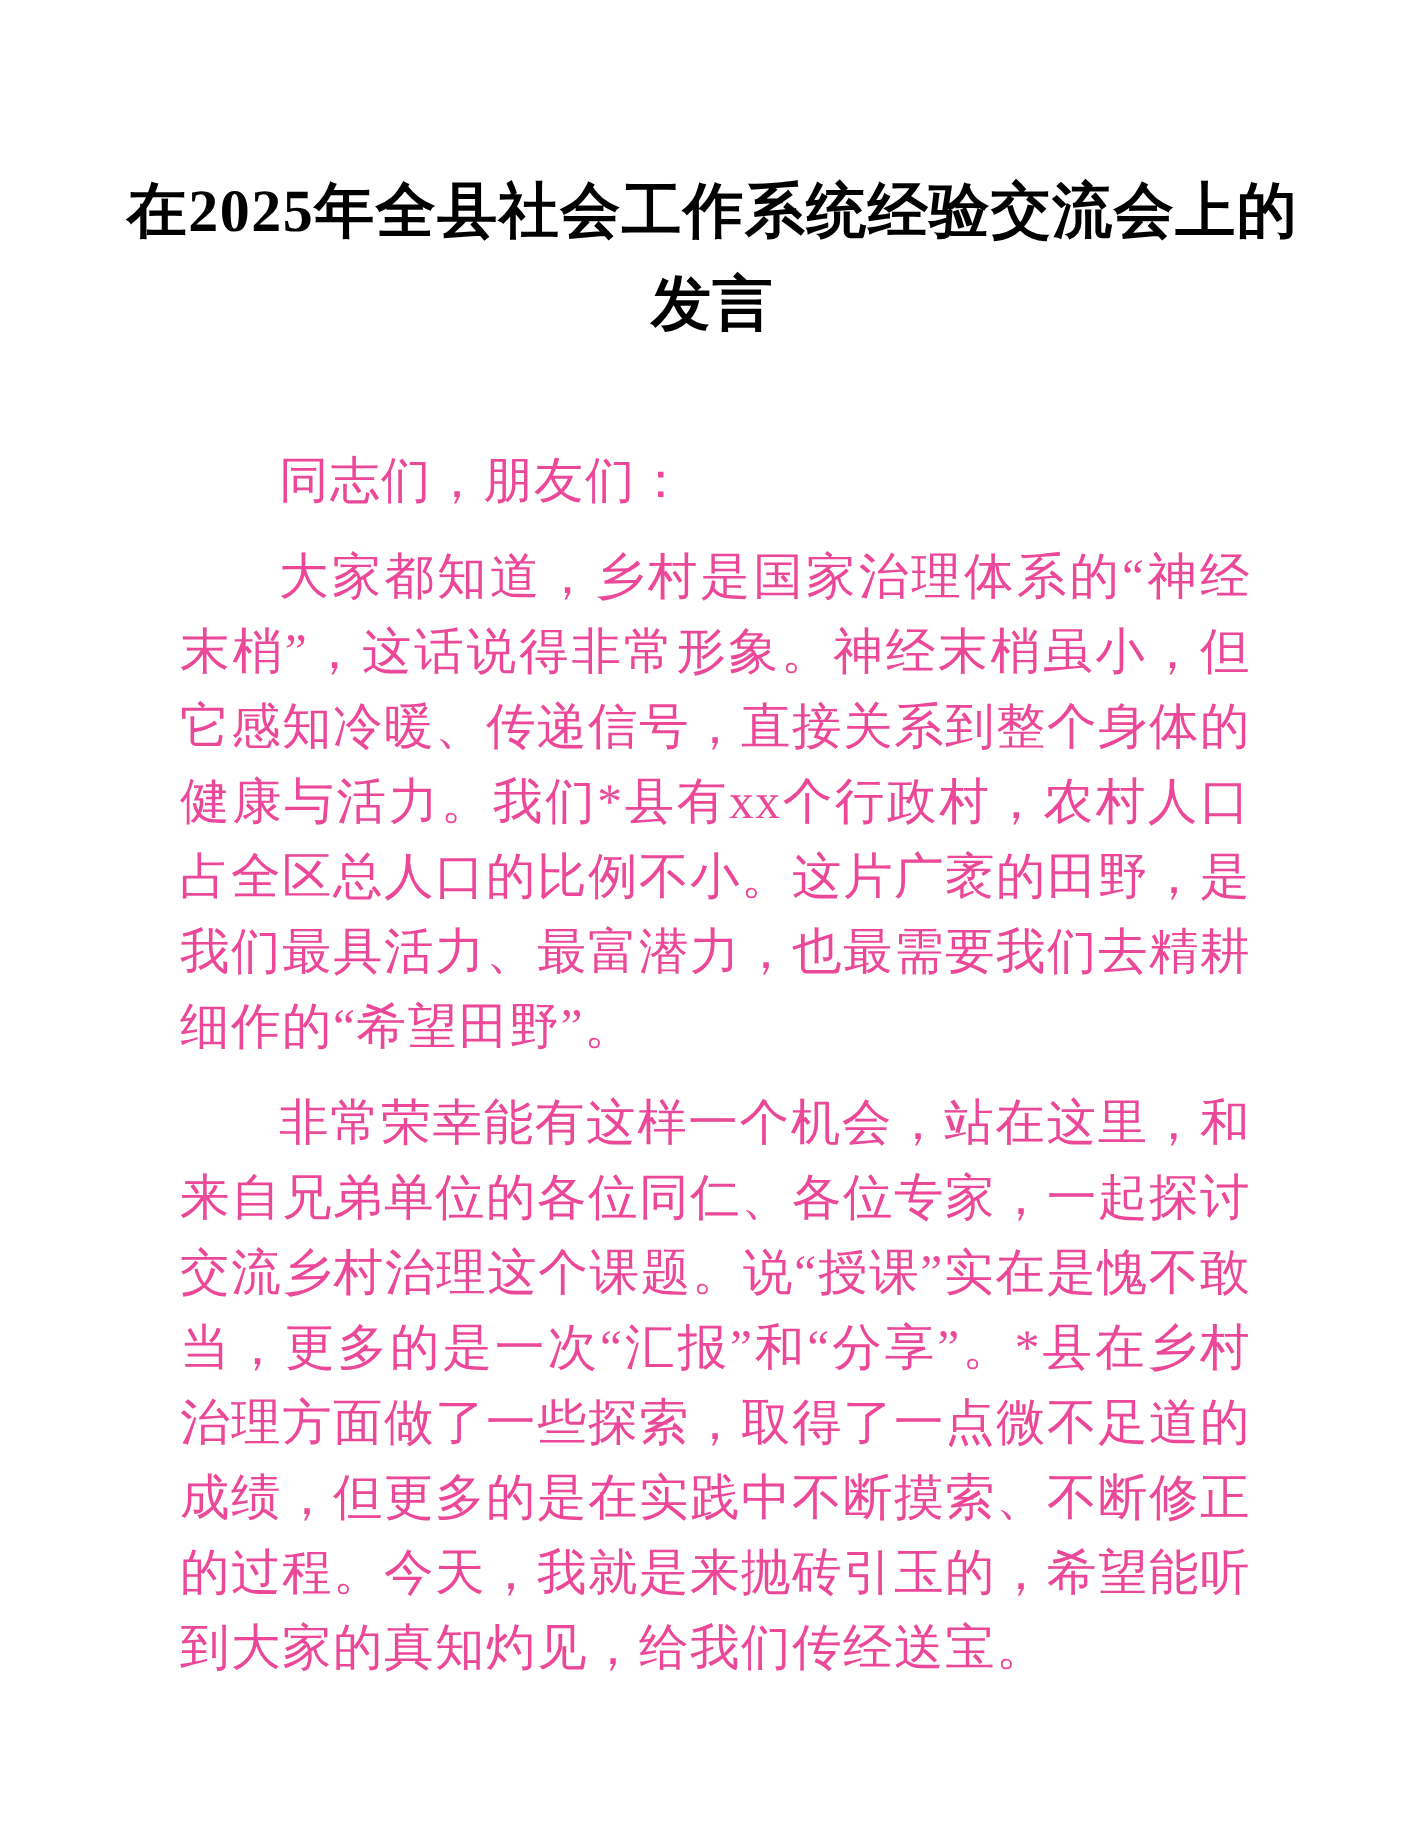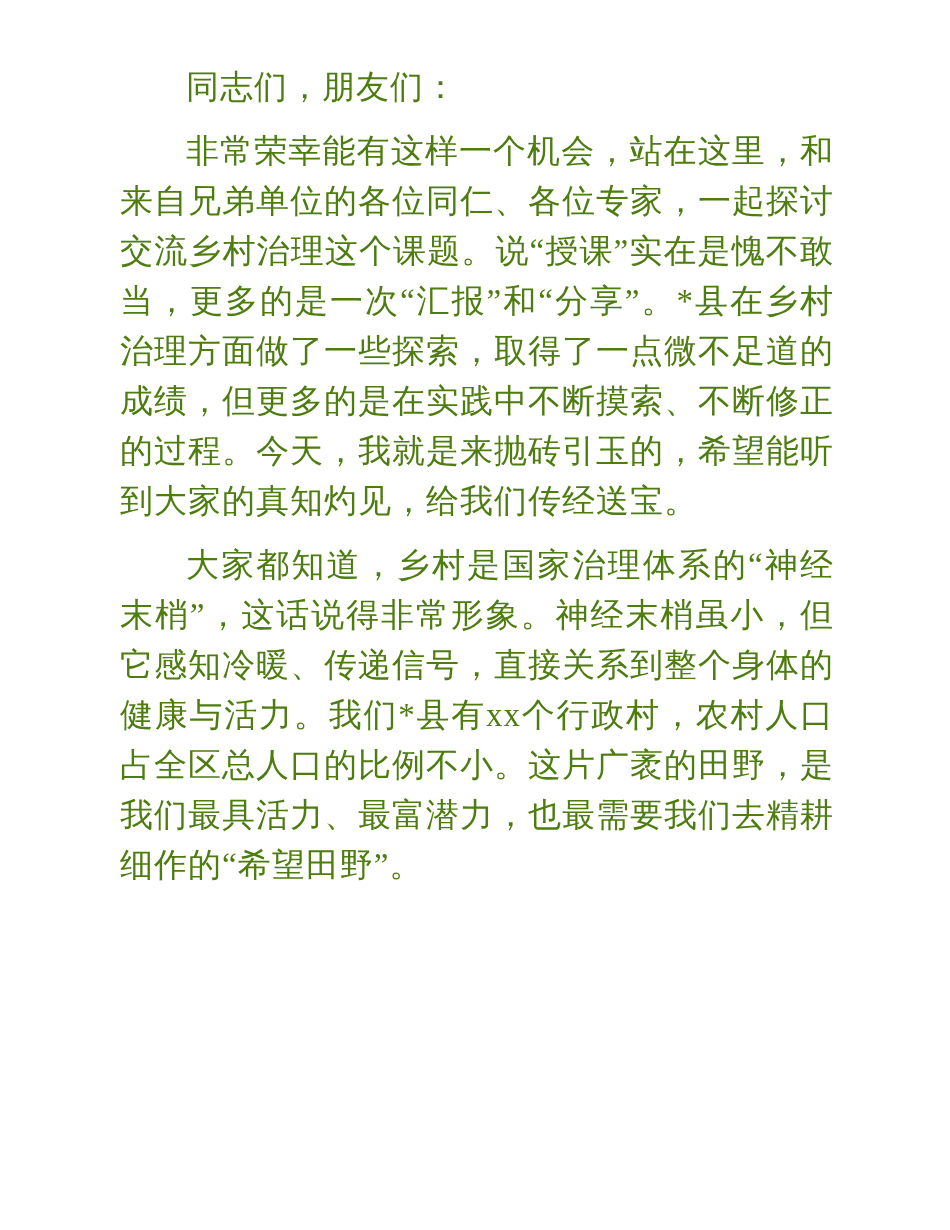"在2025年全县社会工作系统经验交流会上的" h1.doc-title { html: none -> <h1> <span>在2025年全县社会工作系统经验交流会上的</span> <span>发言</span> </h1> }
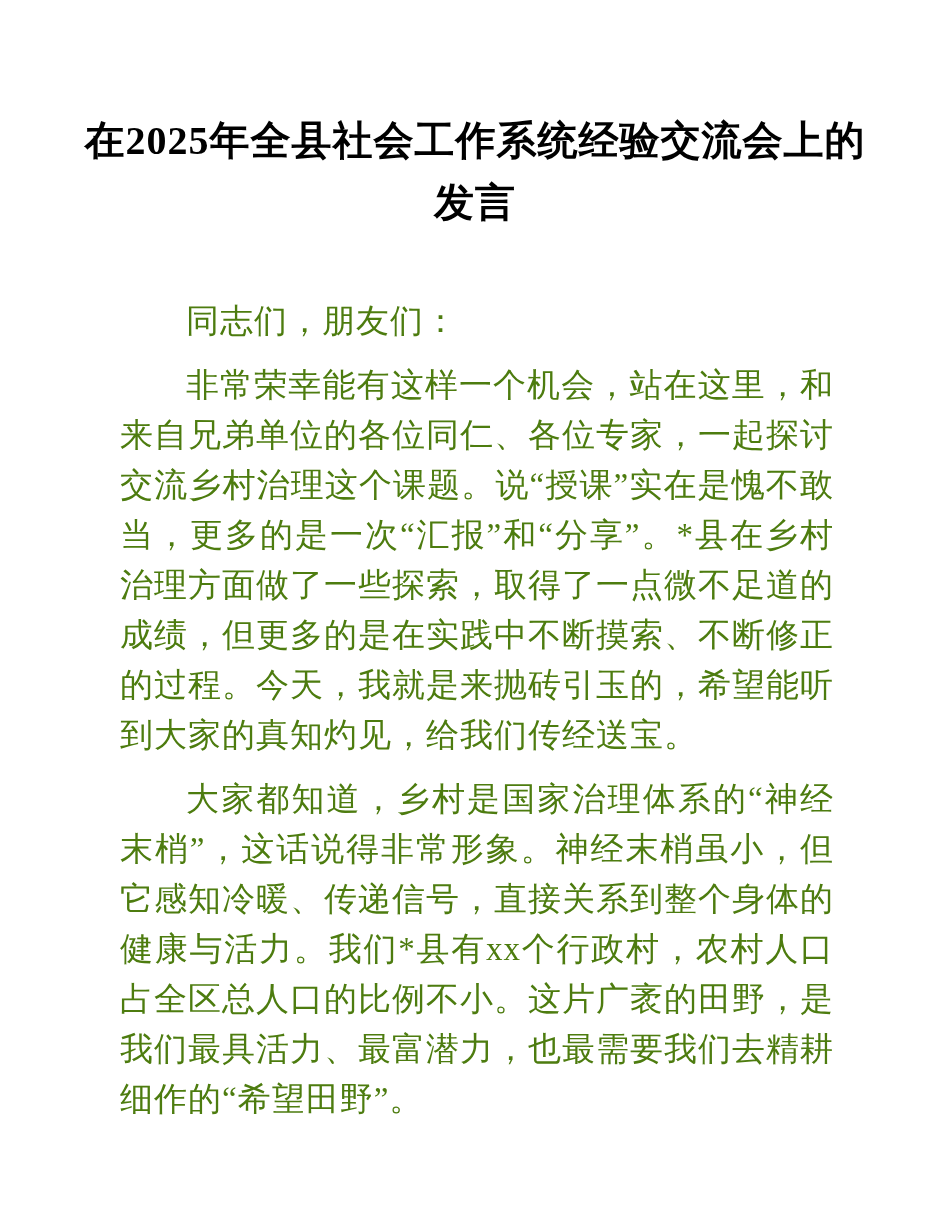"同志们，朋友们：" .doc-body { color: #4d7c0f -> #ec4899 }
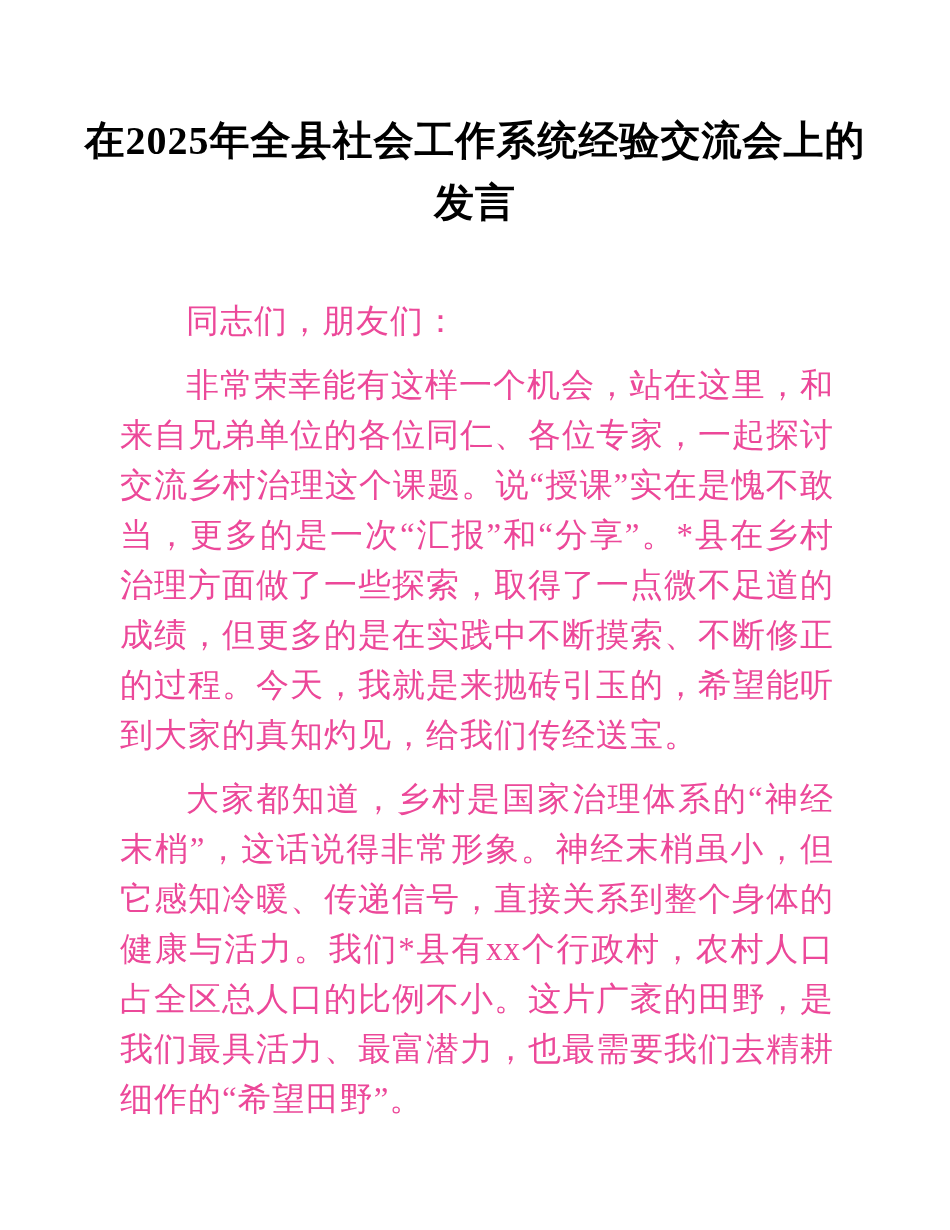"非常荣幸能有这样一个机会，站在这里，和来自兄弟单位的各位同仁、各位专家，一起探讨" p { order: before "大家都知道，乡村是国家治理体系的“神经末梢”，这话说得非常形象。神经末梢虽小，但" -> after "大家都知道，乡村是国家治理体系的“神经末梢”，这话说得非常形象。神经末梢虽小，但" }
